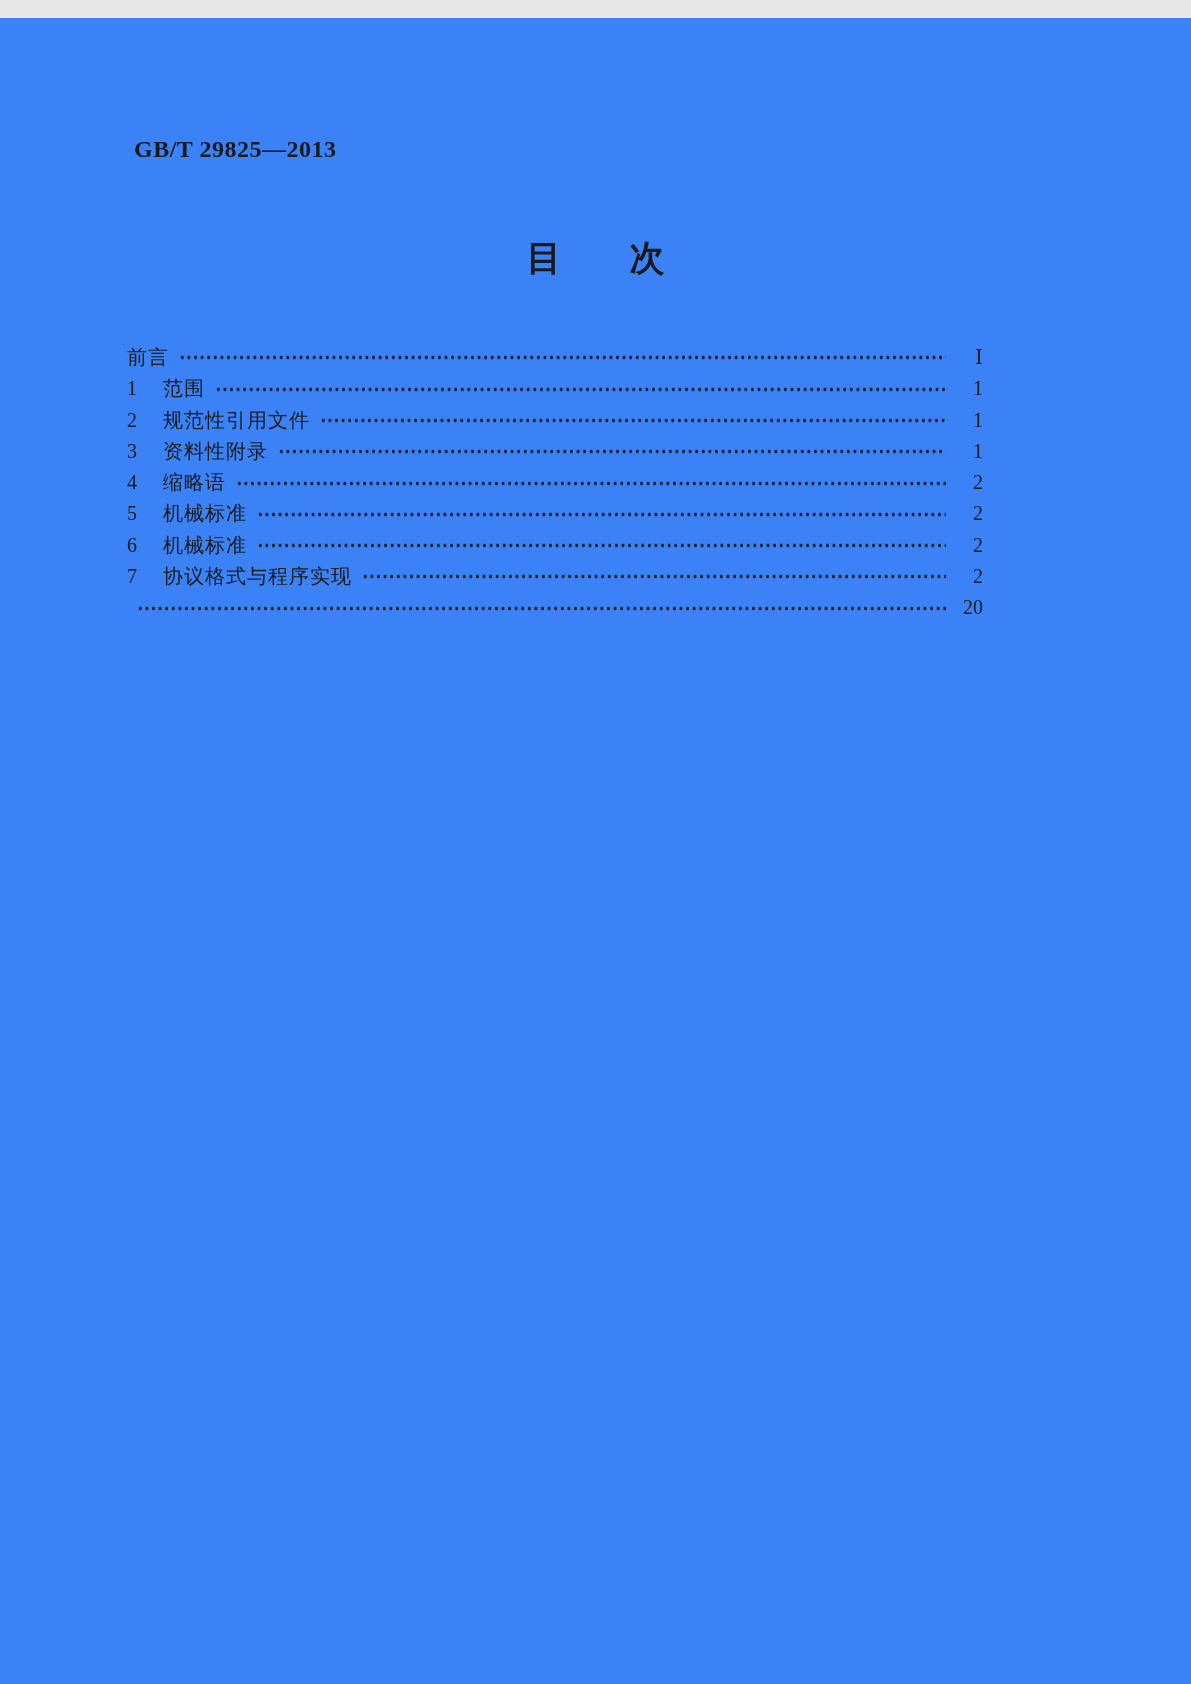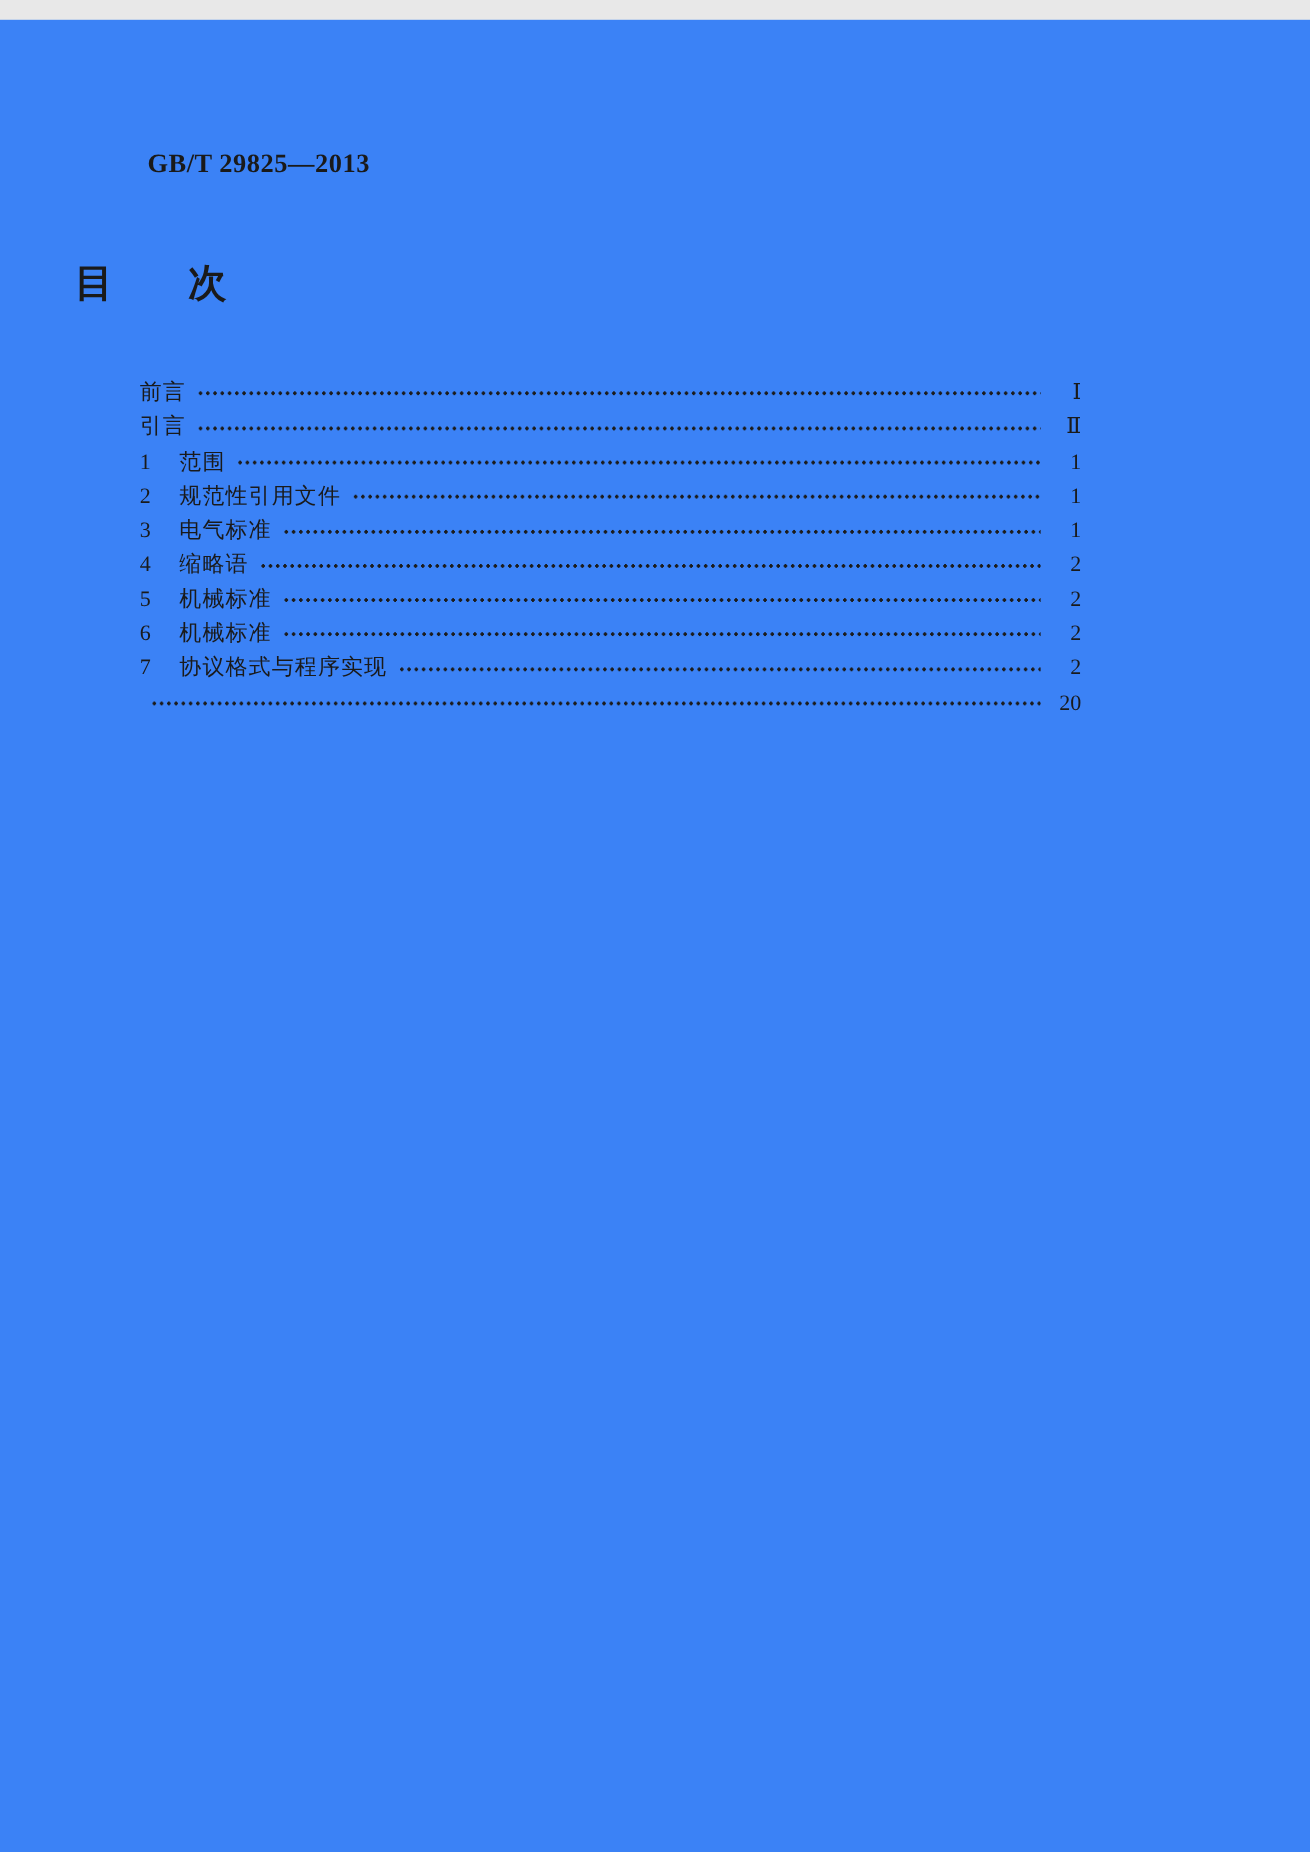"目次" .doc-title { text-align: left -> center }
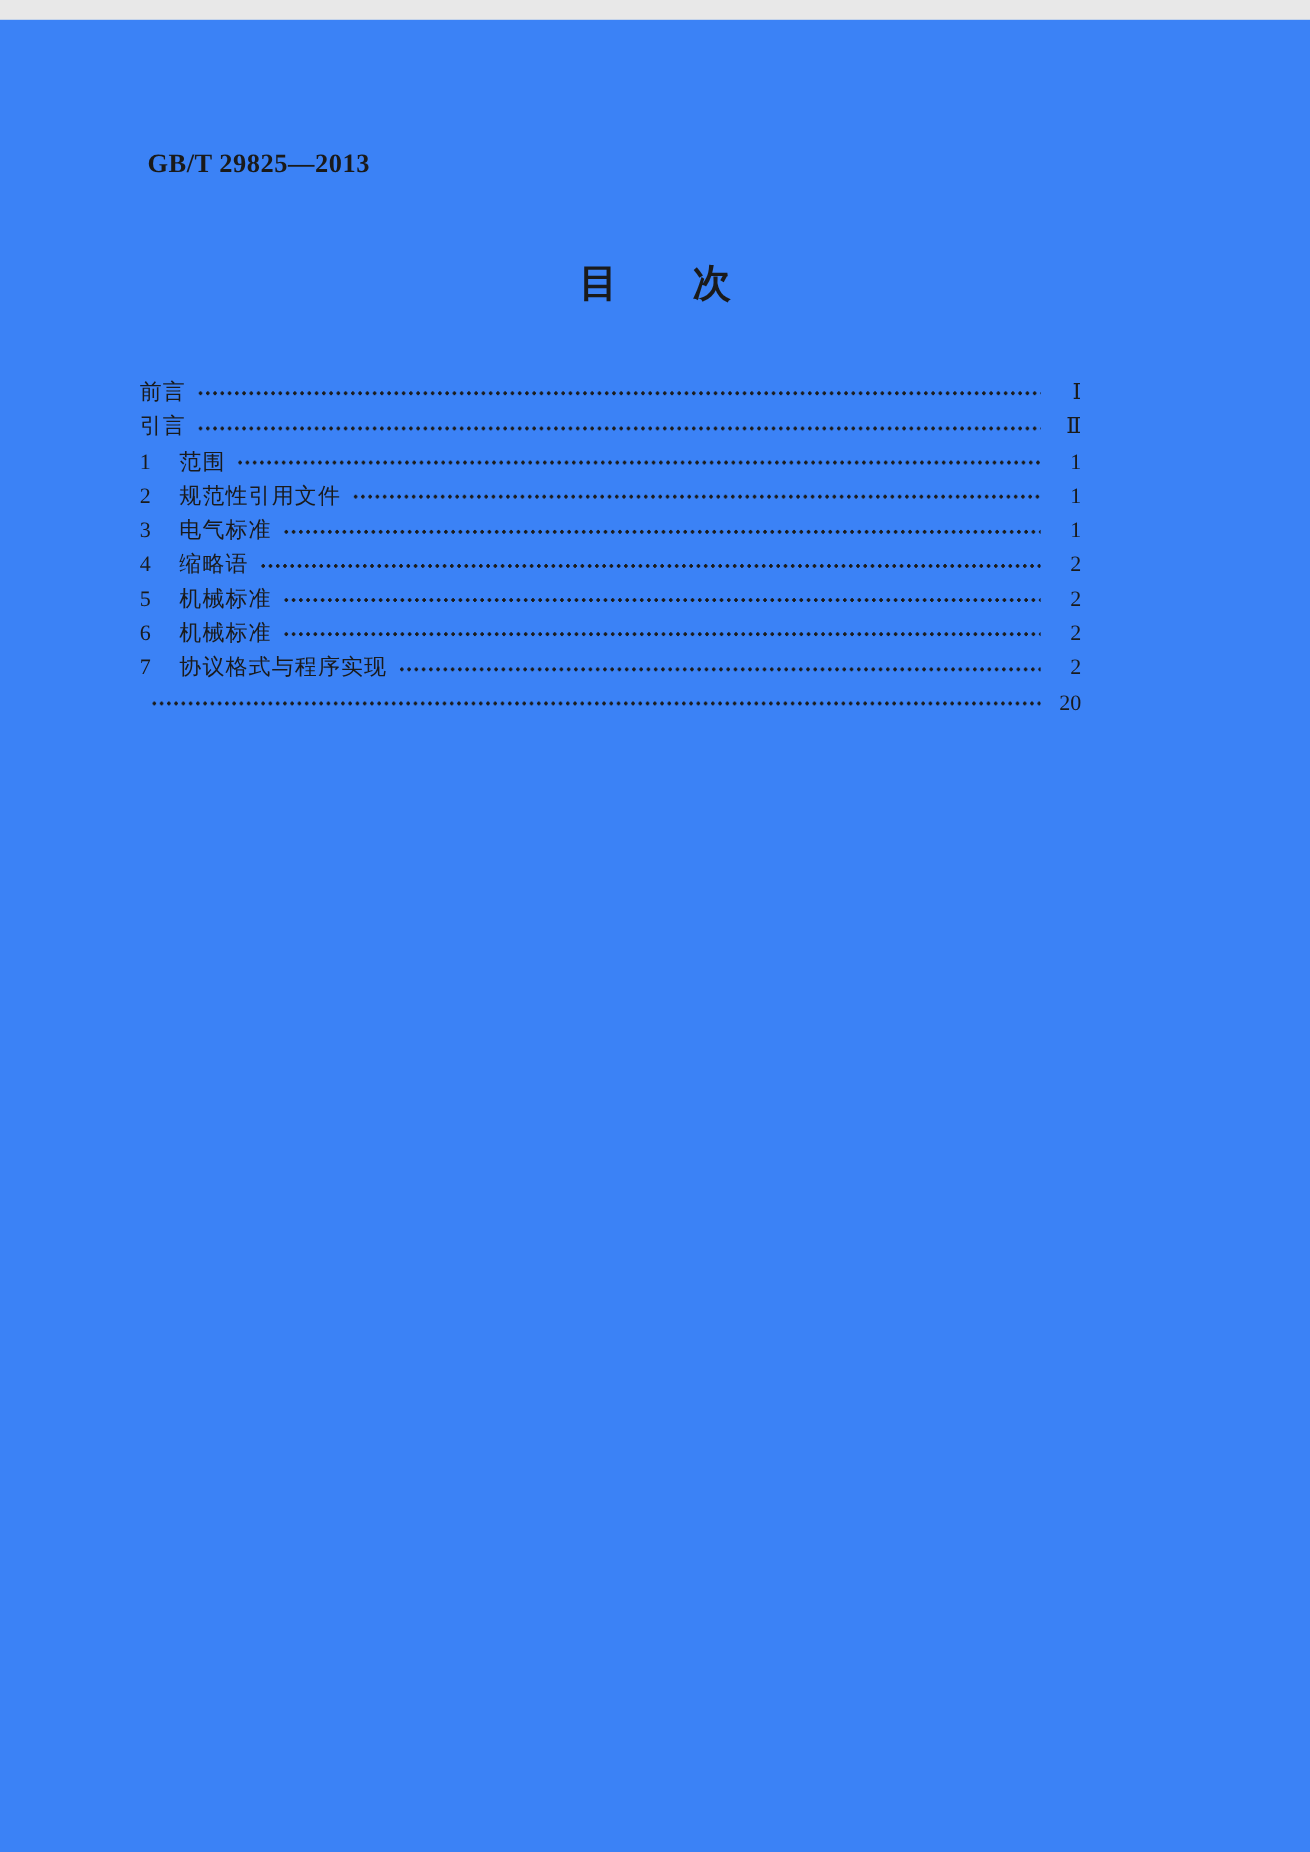"引言" div.toc-row { html: <div> <span>引言</span> <span></span> <span>Ⅱ</span> </div> -> none }
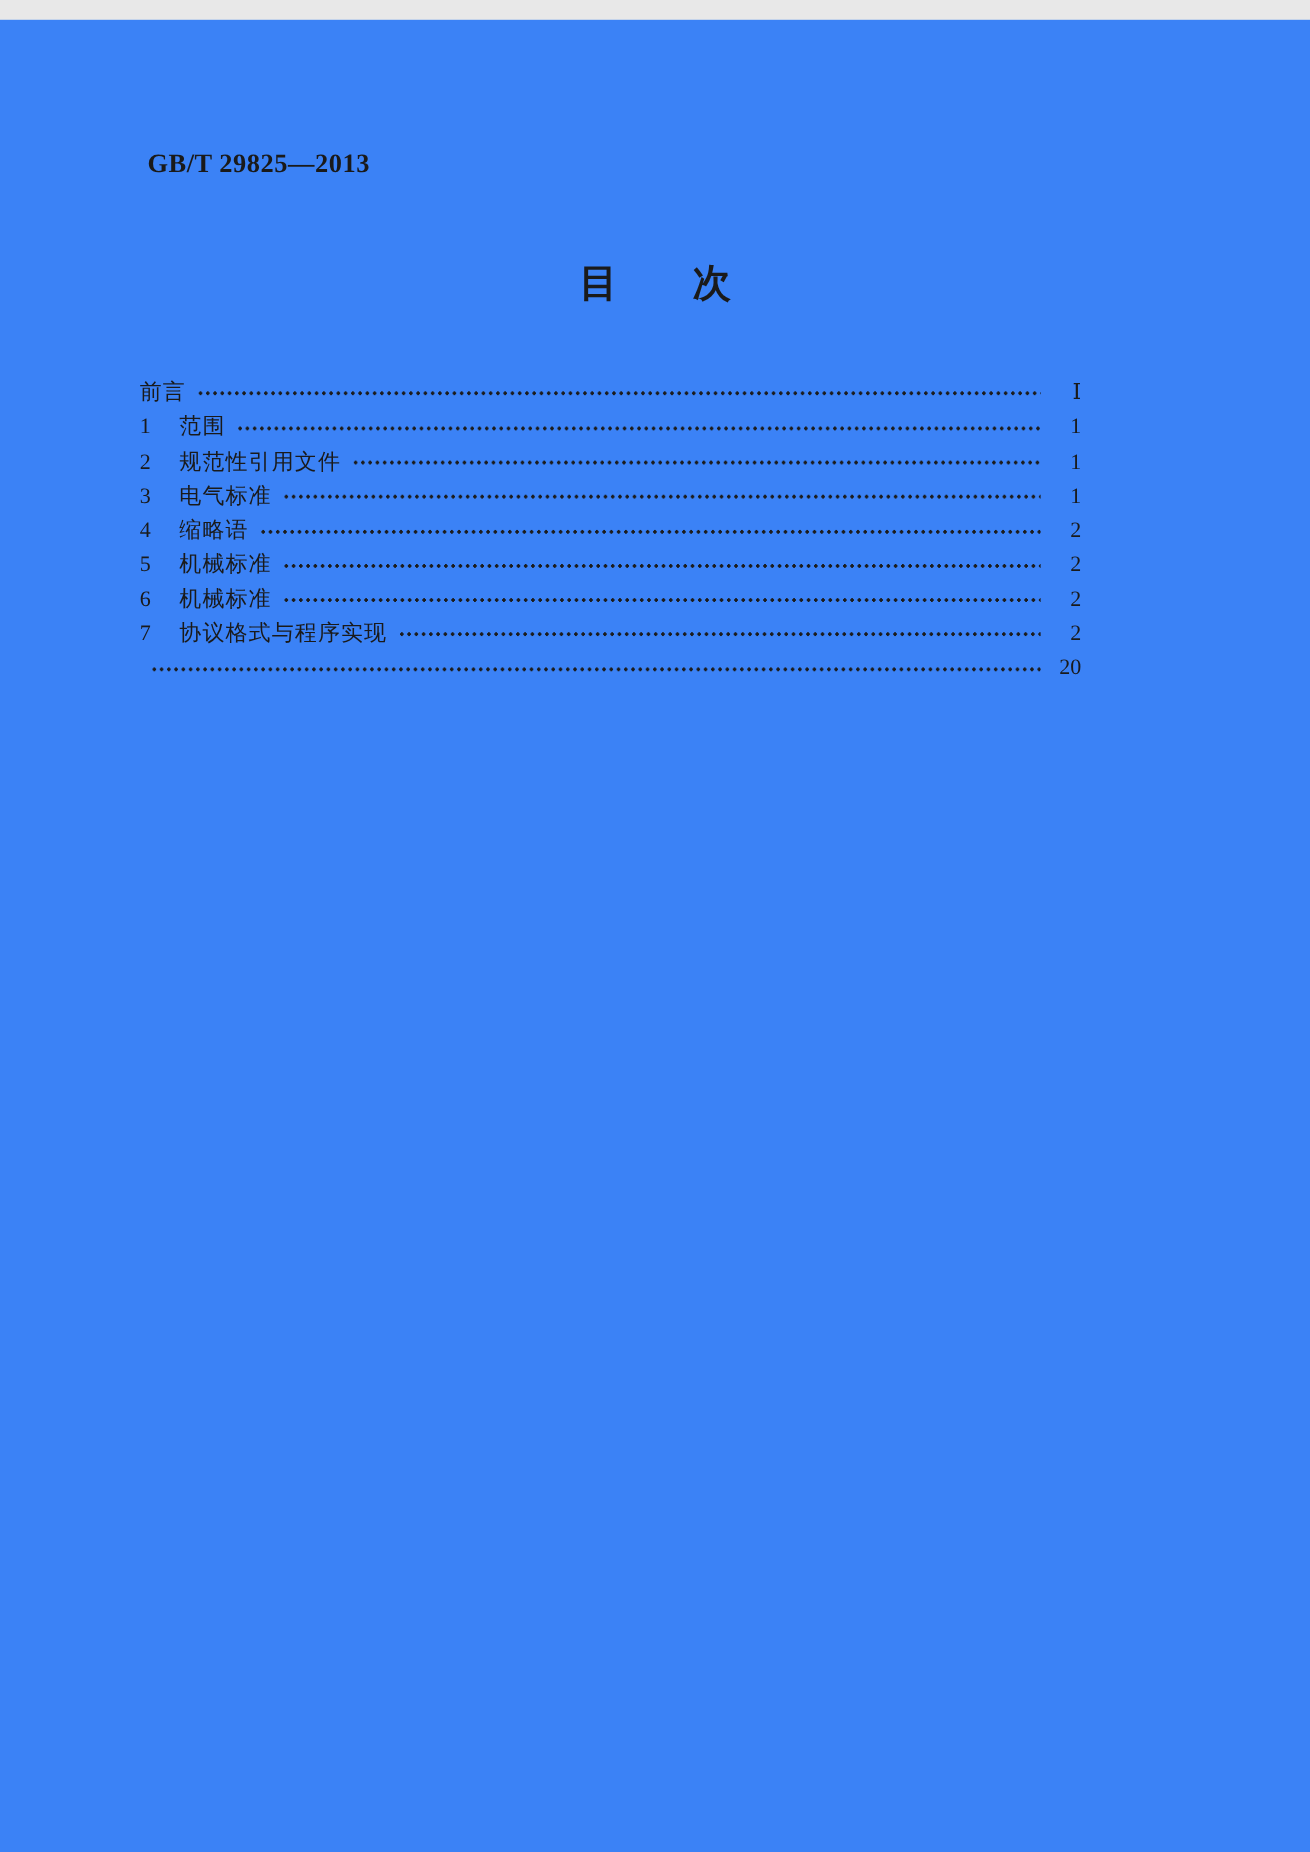"电气标准" span.toc-label { text: 电气标准 -> 资料性附录 }
